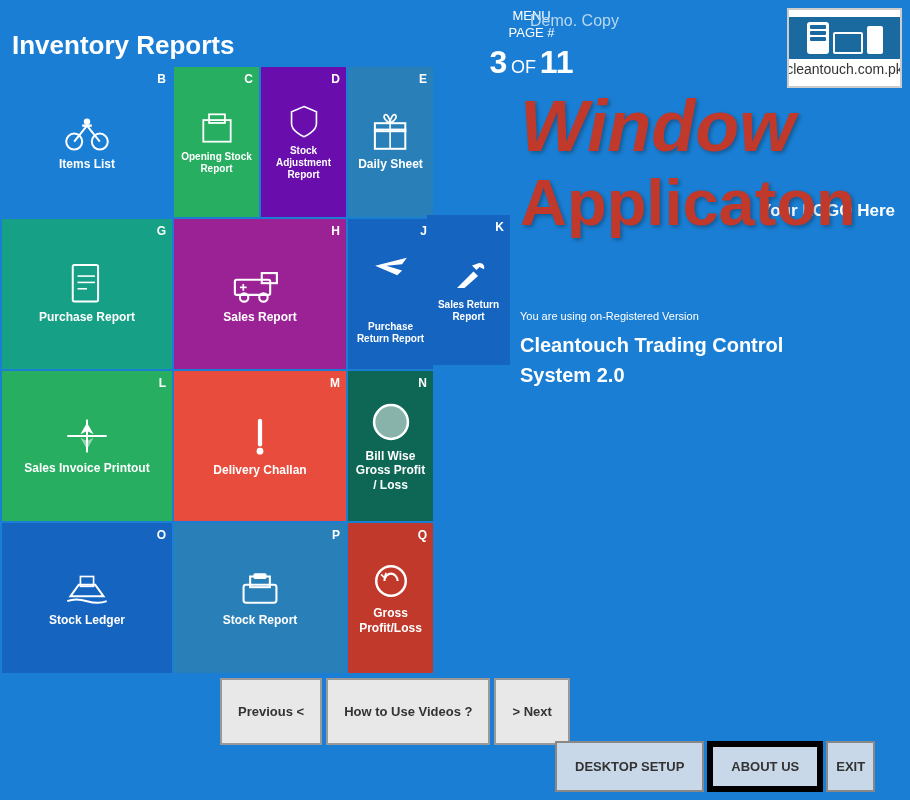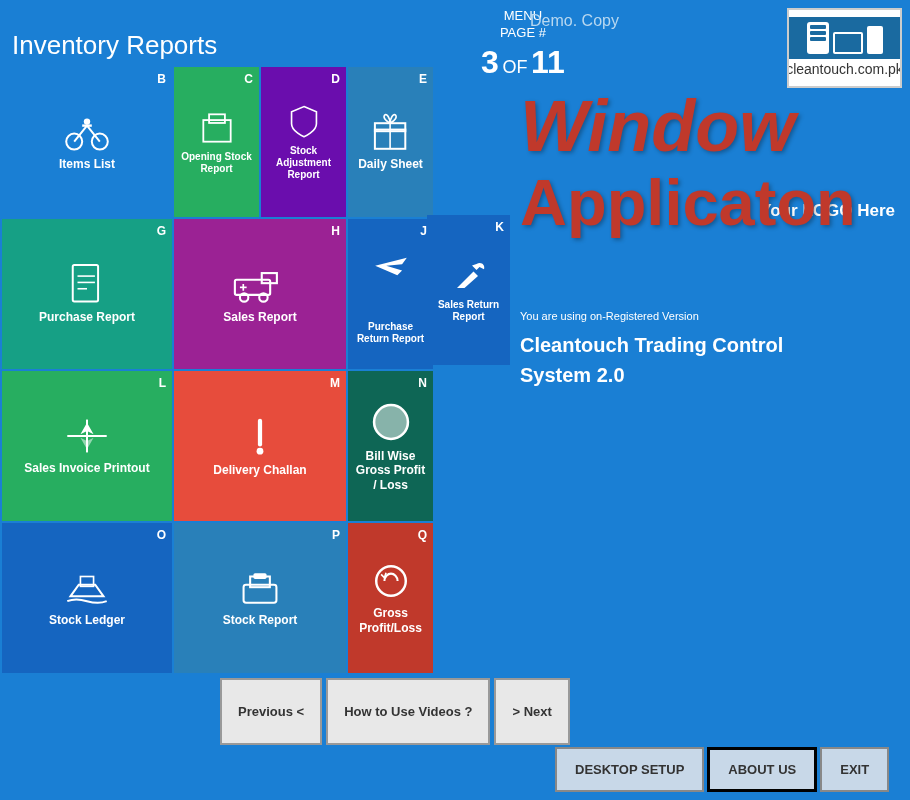"Inventory Reports" .header-title { font-weight: normal -> bold }
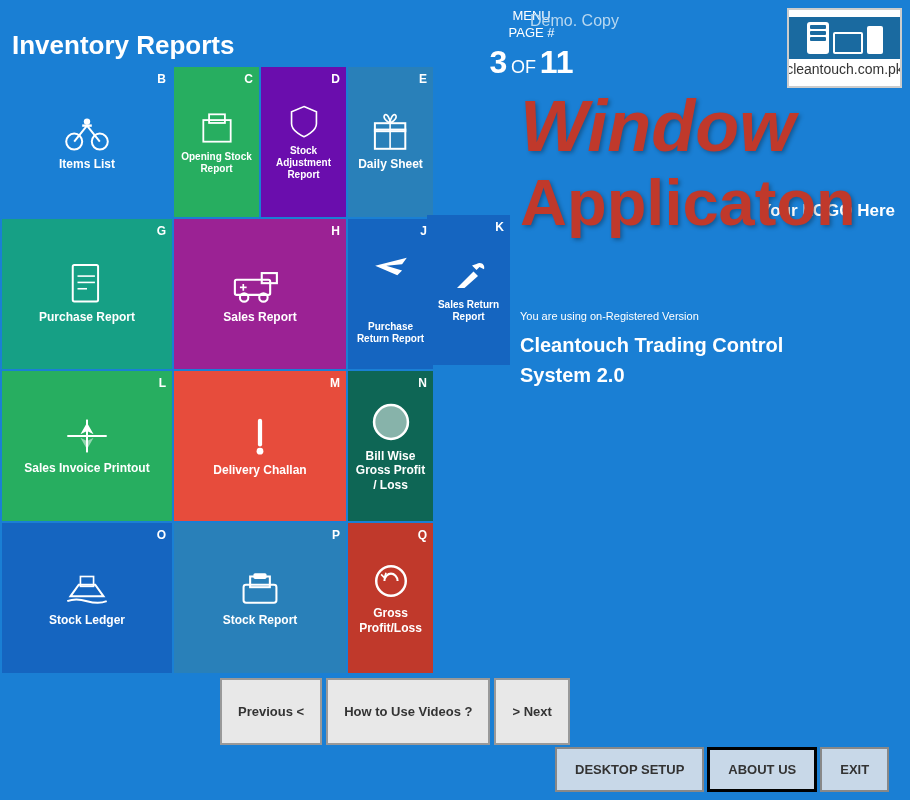"ABOUT US" button { border: 3px solid #000000 -> 6px solid #000000 }
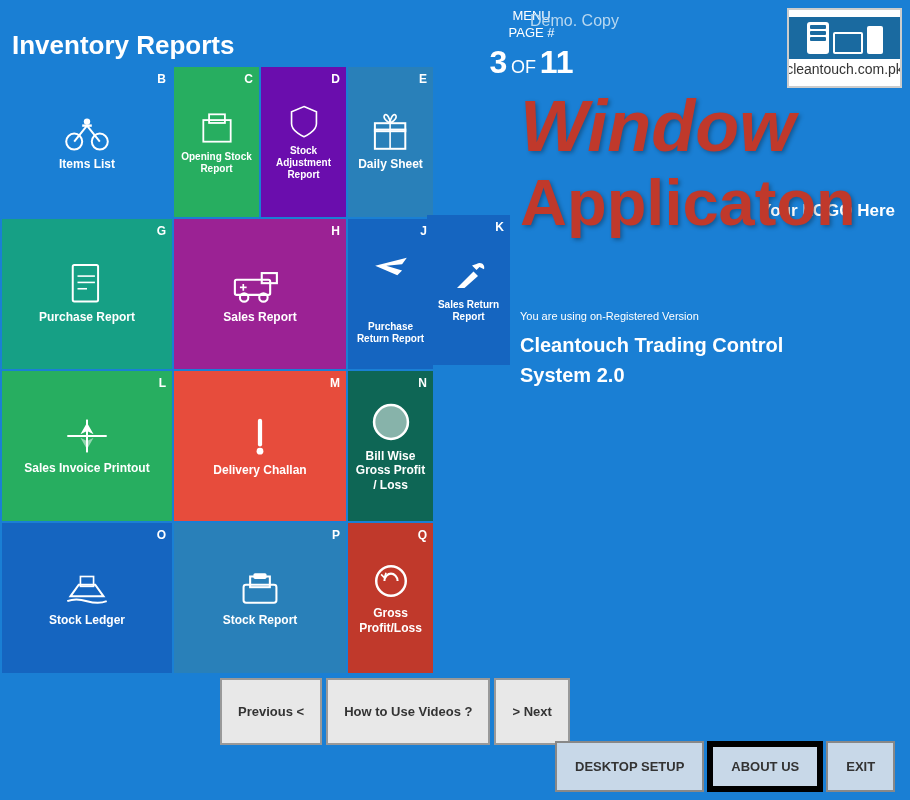"EXIT" button { padding: 12px 18px -> 12px 8px }
